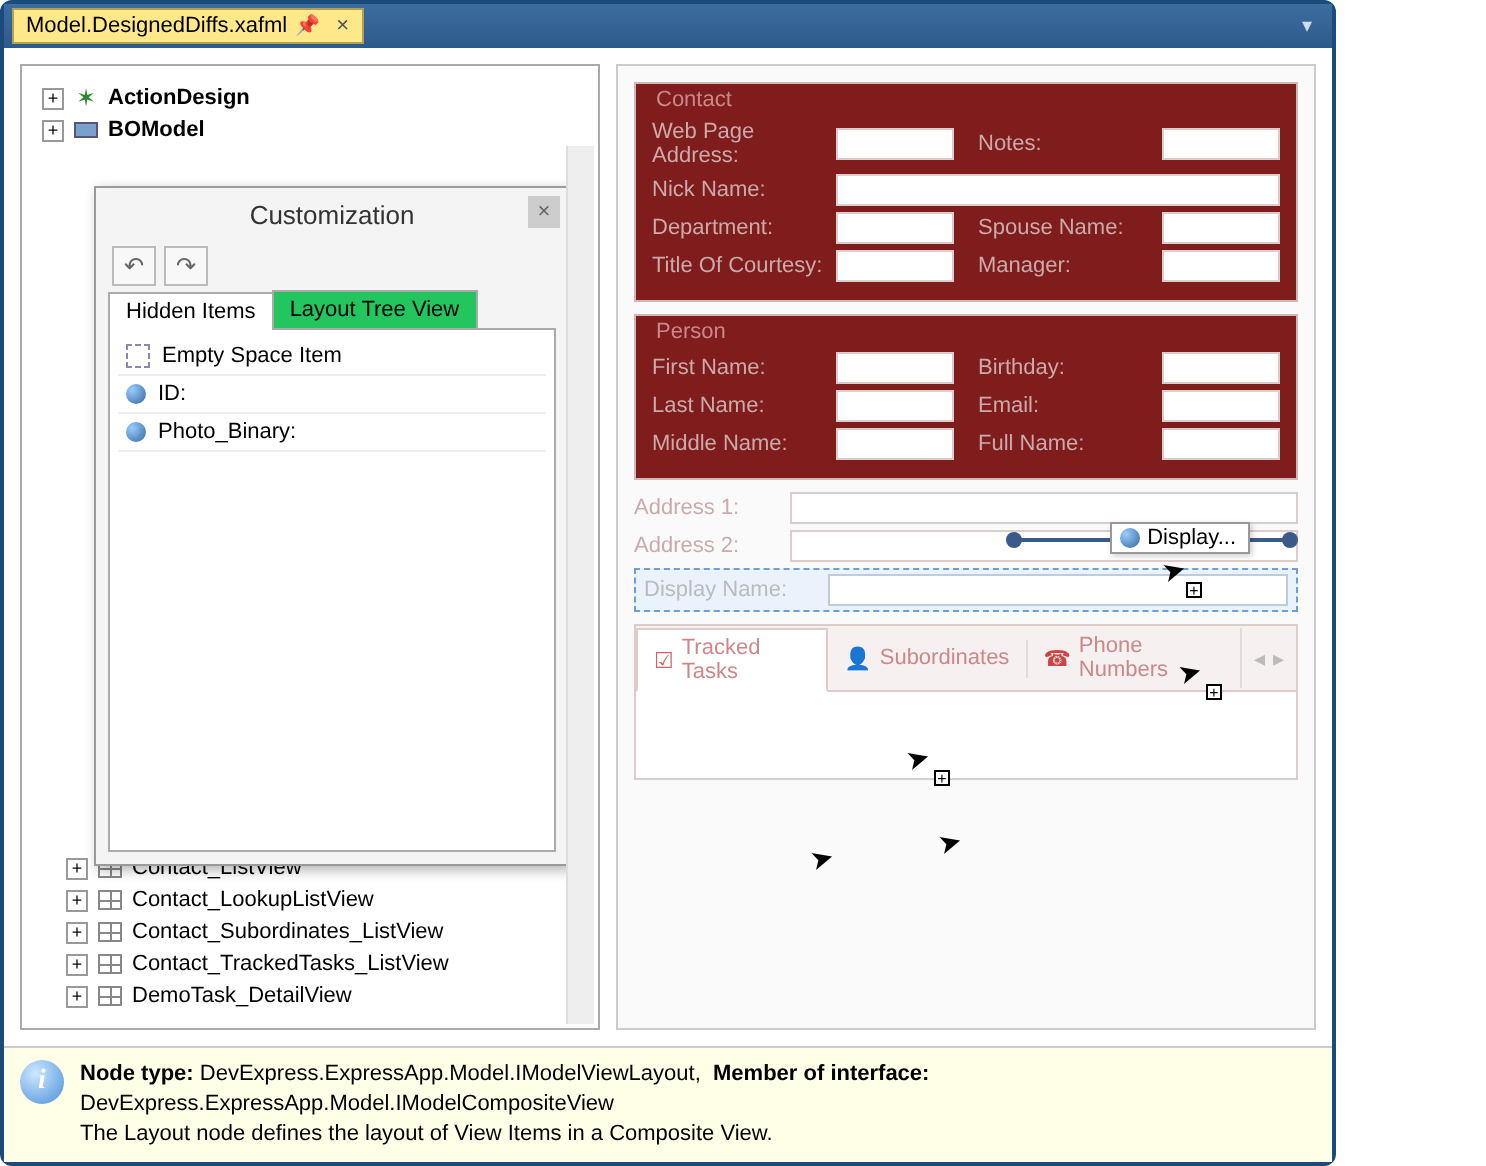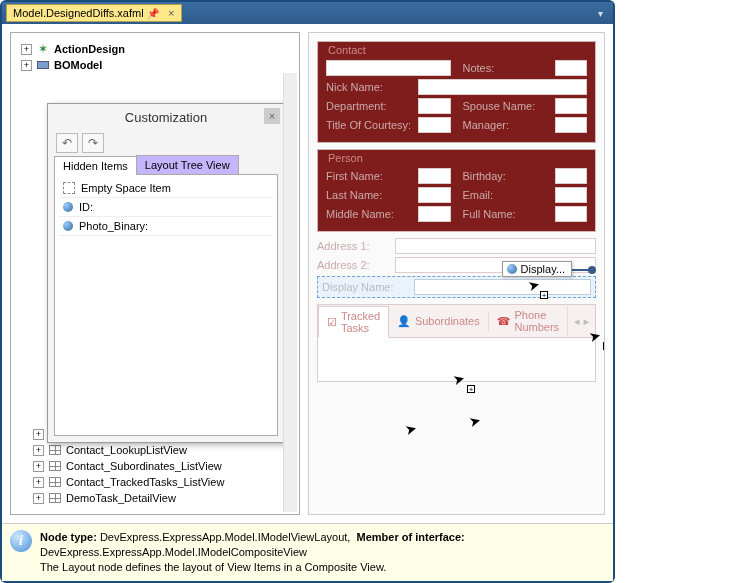"Model.DesignedDiffs.xafml" .window { width: 615px -> 668px }
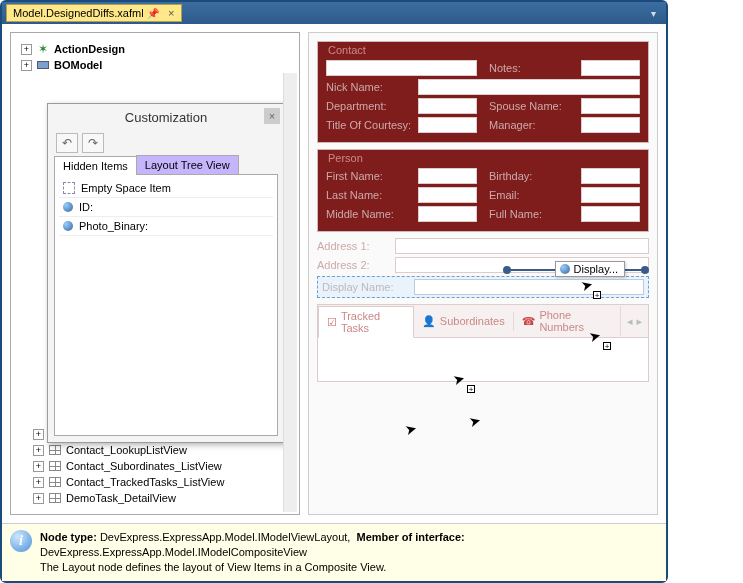"Web Page Address:" span.fld-label { html: none -> <span>Web Page Address:</span> }
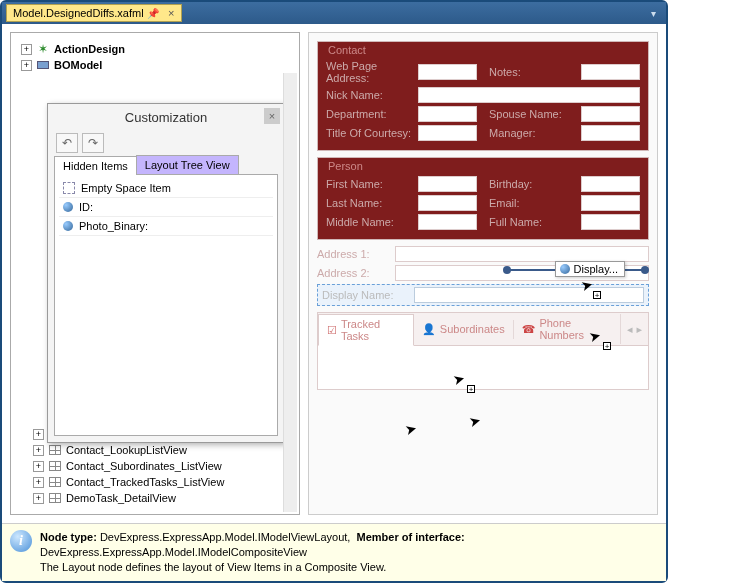"Customization" .custom-dialog { top: 70px -> 60px }
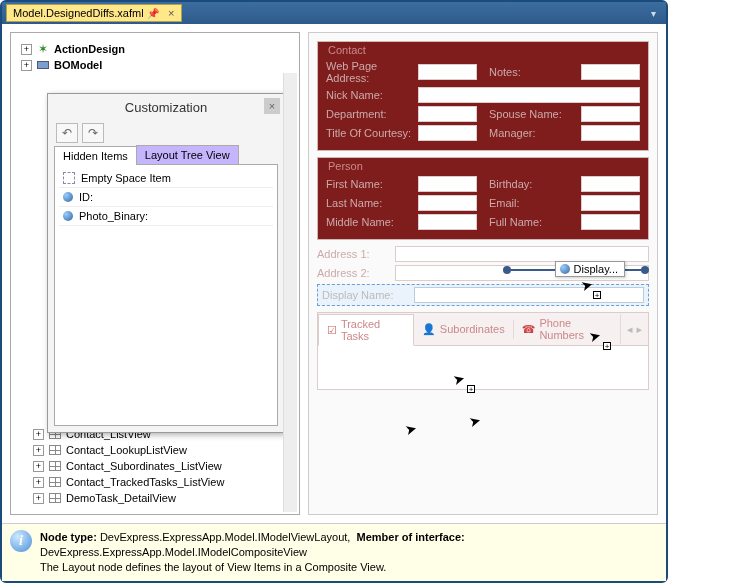"Layout Tree View" .cd-tab { background: #c4b5fd -> #22c55e }
